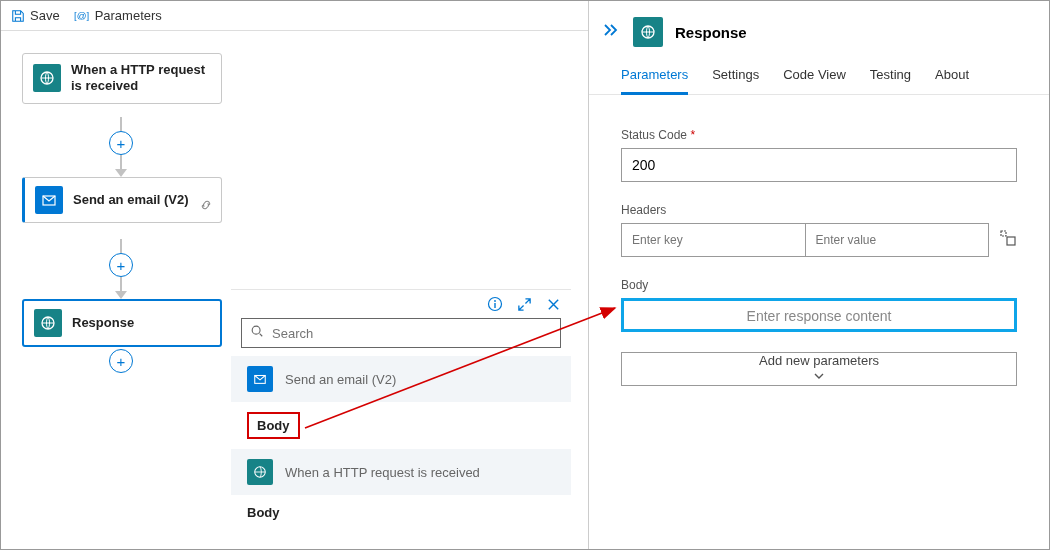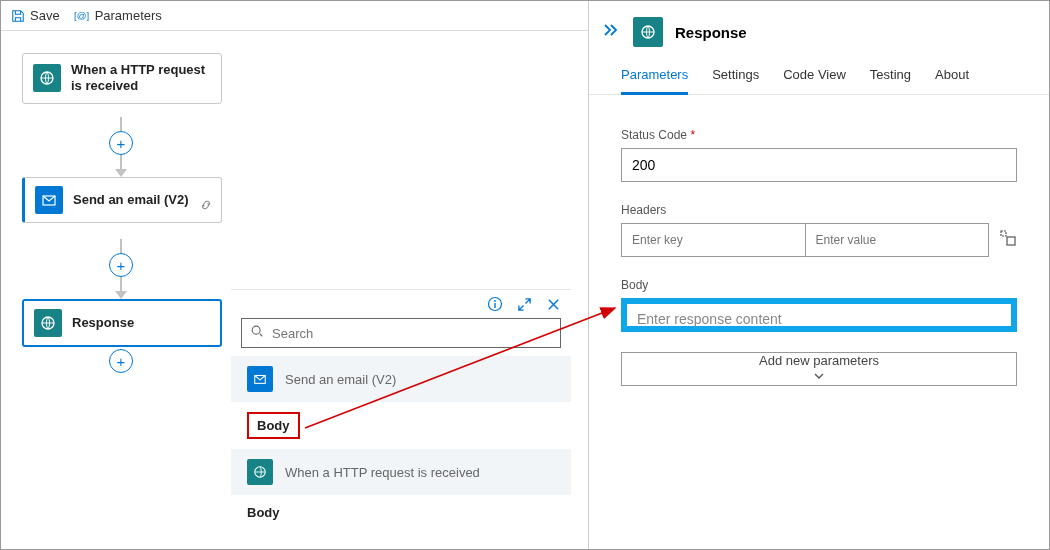"Enter response content" .body-box { border: 6px solid #0ea5e9 -> 3px solid #0ea5e9; text-align: none -> center }
